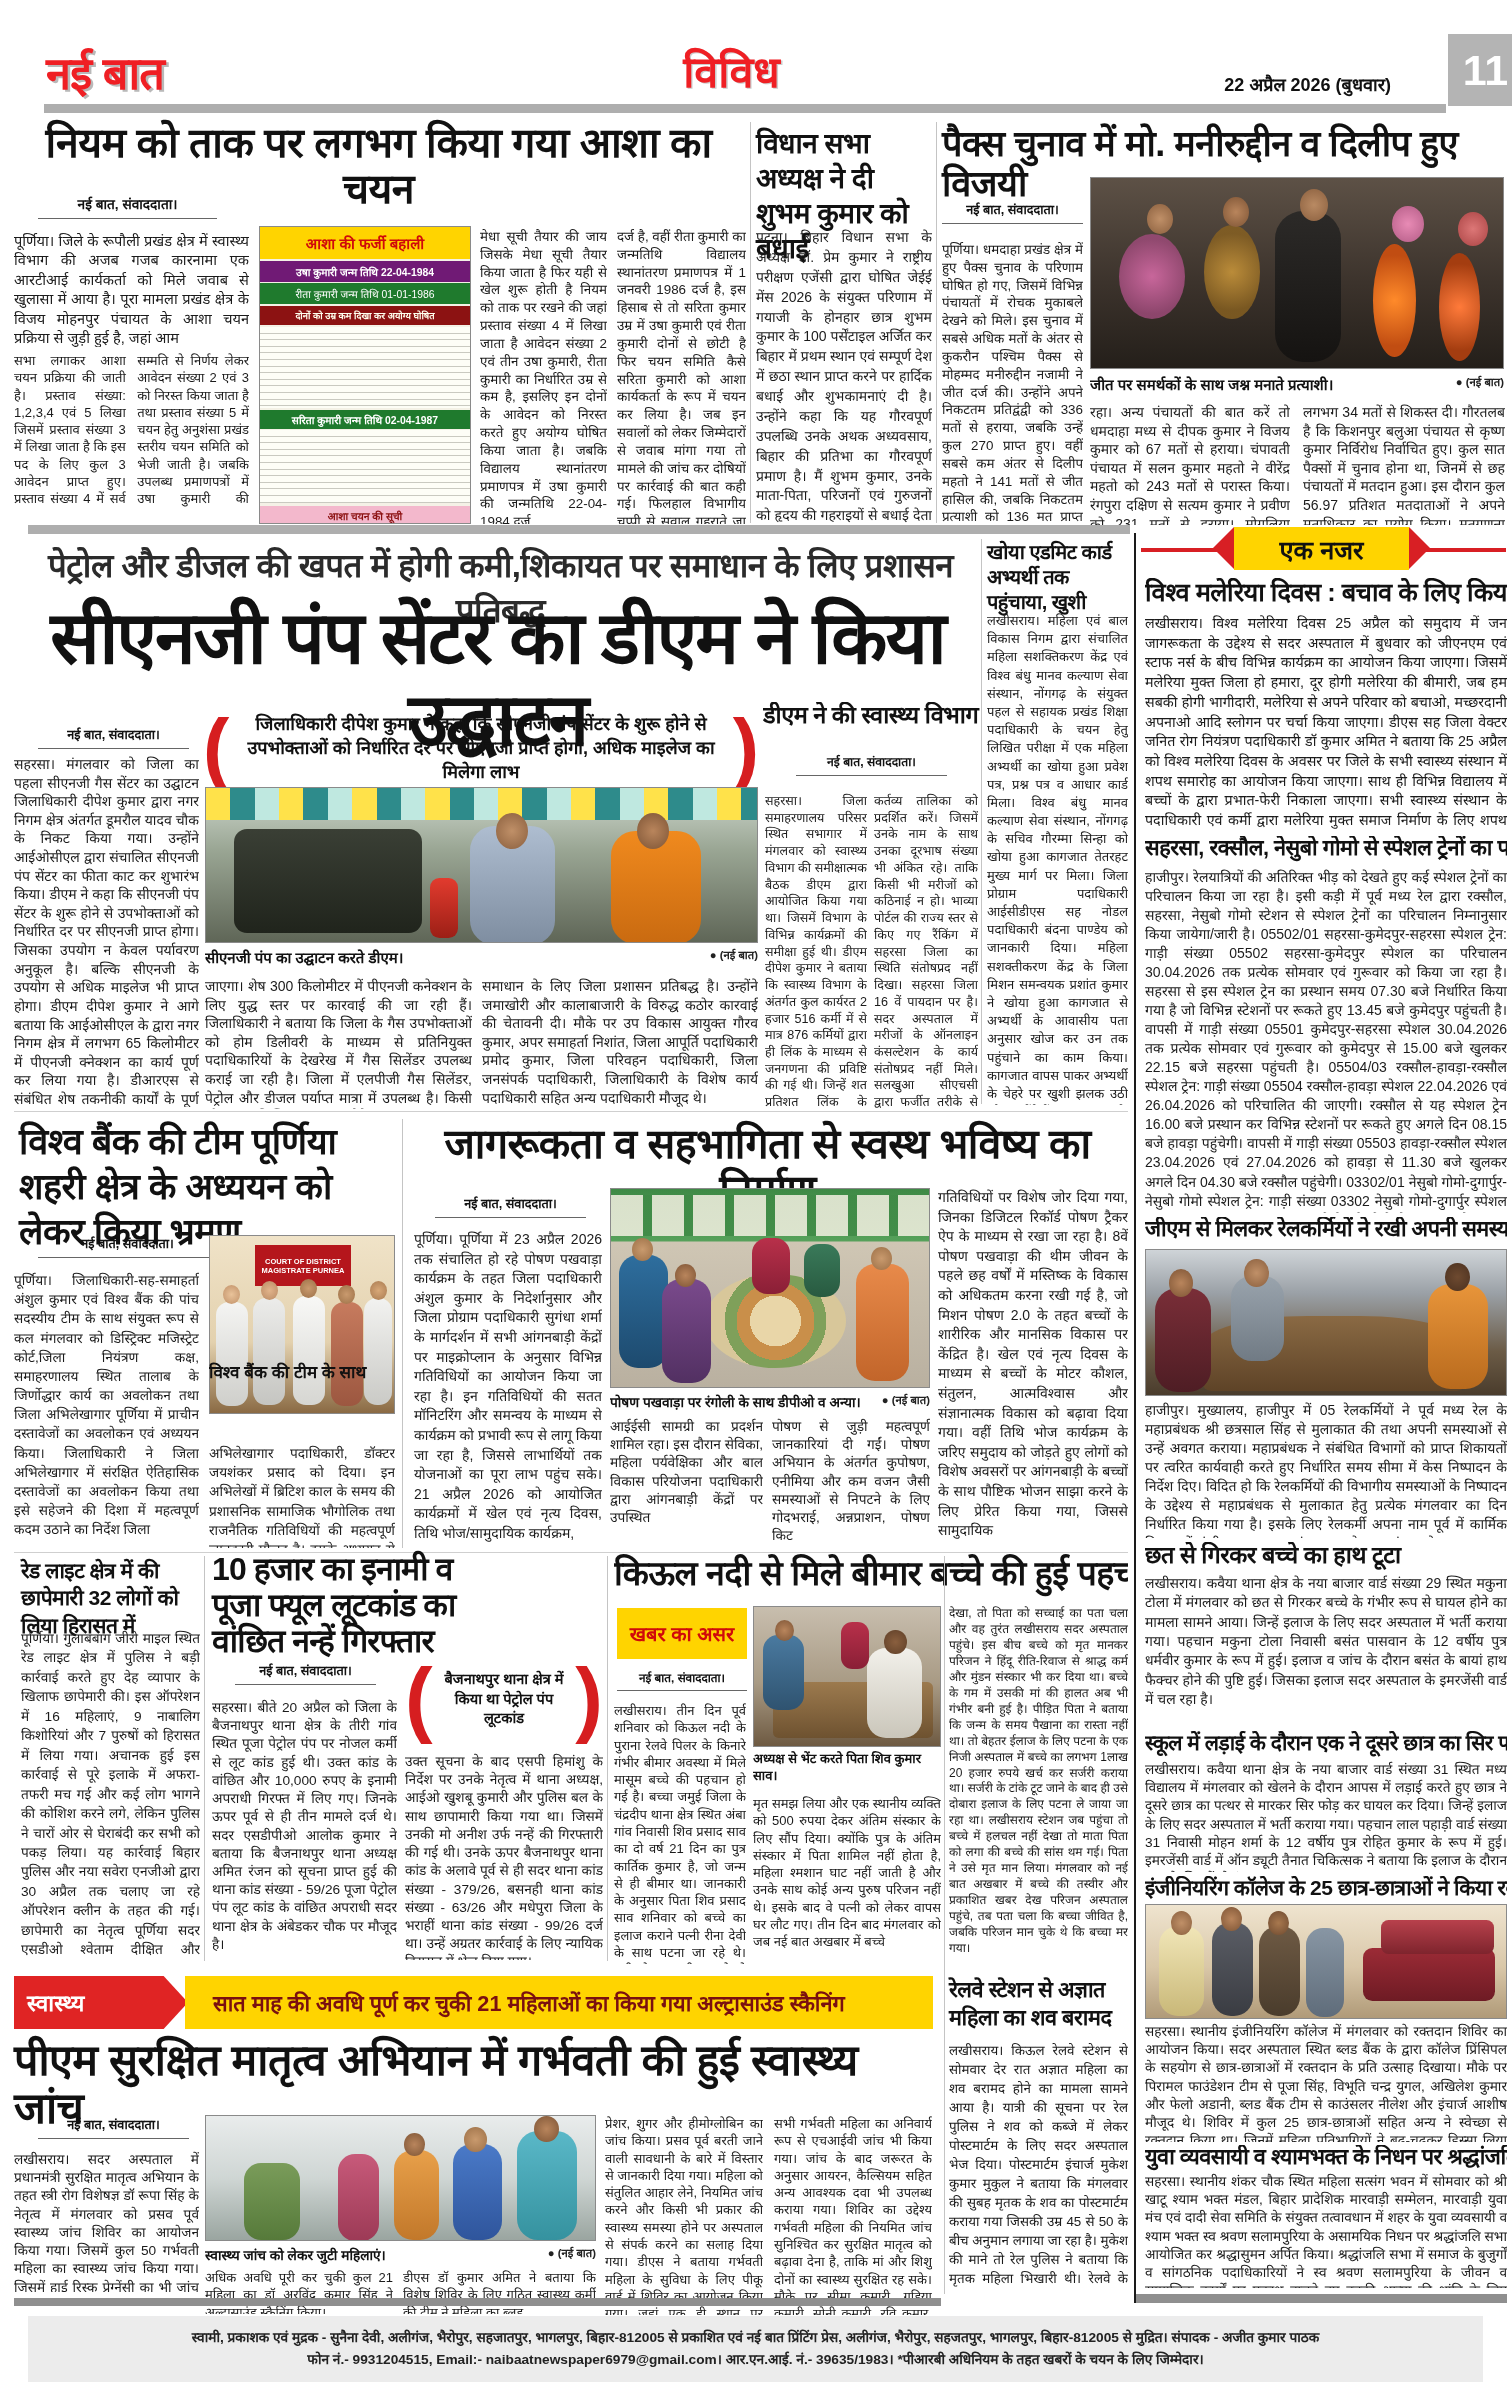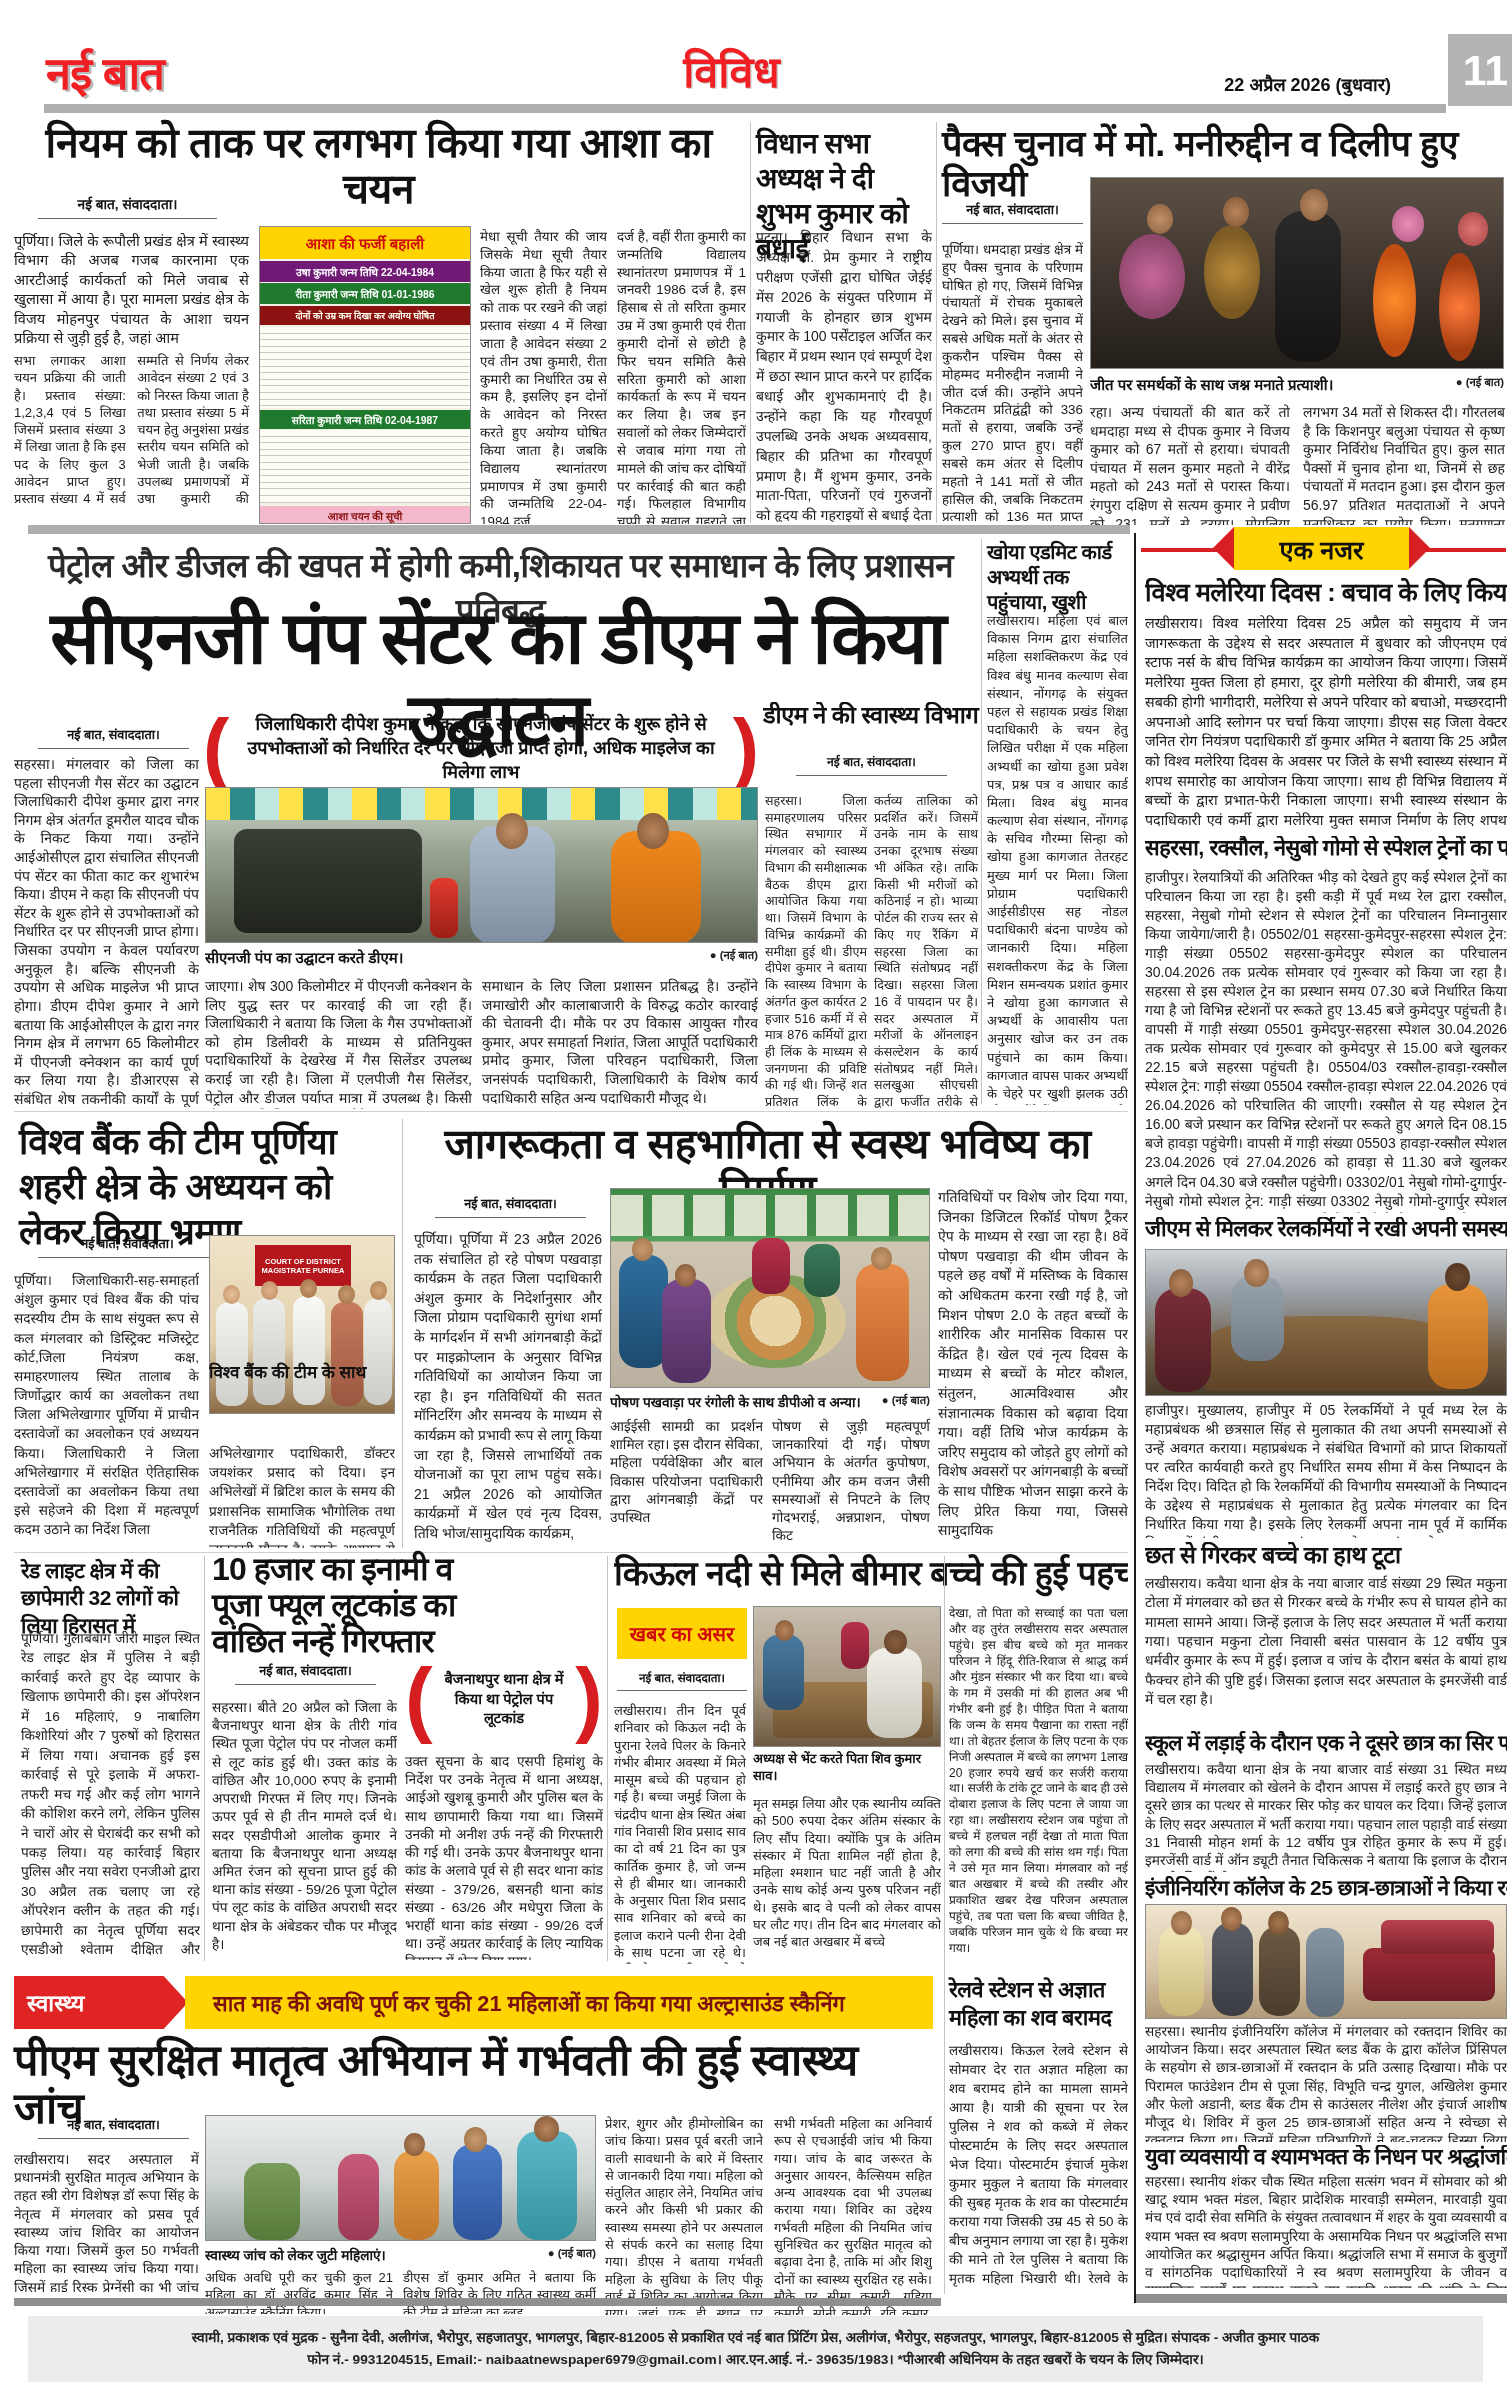"रीता कुमारी जन्म तिथि 01-01-1986" div.scene-band { font-weight: bold -> normal }
